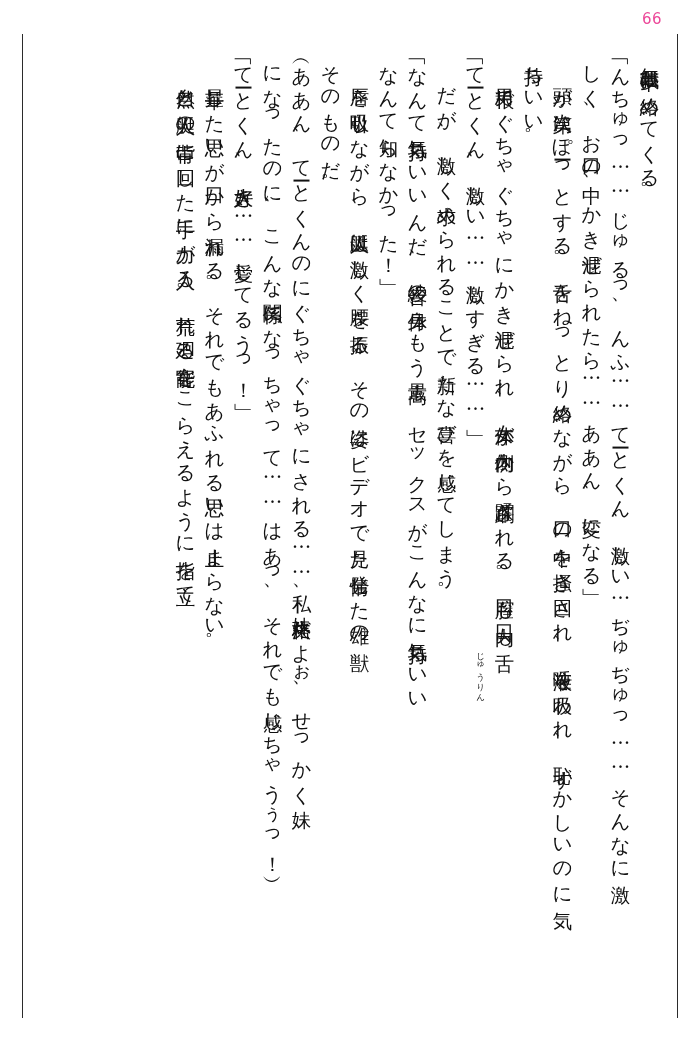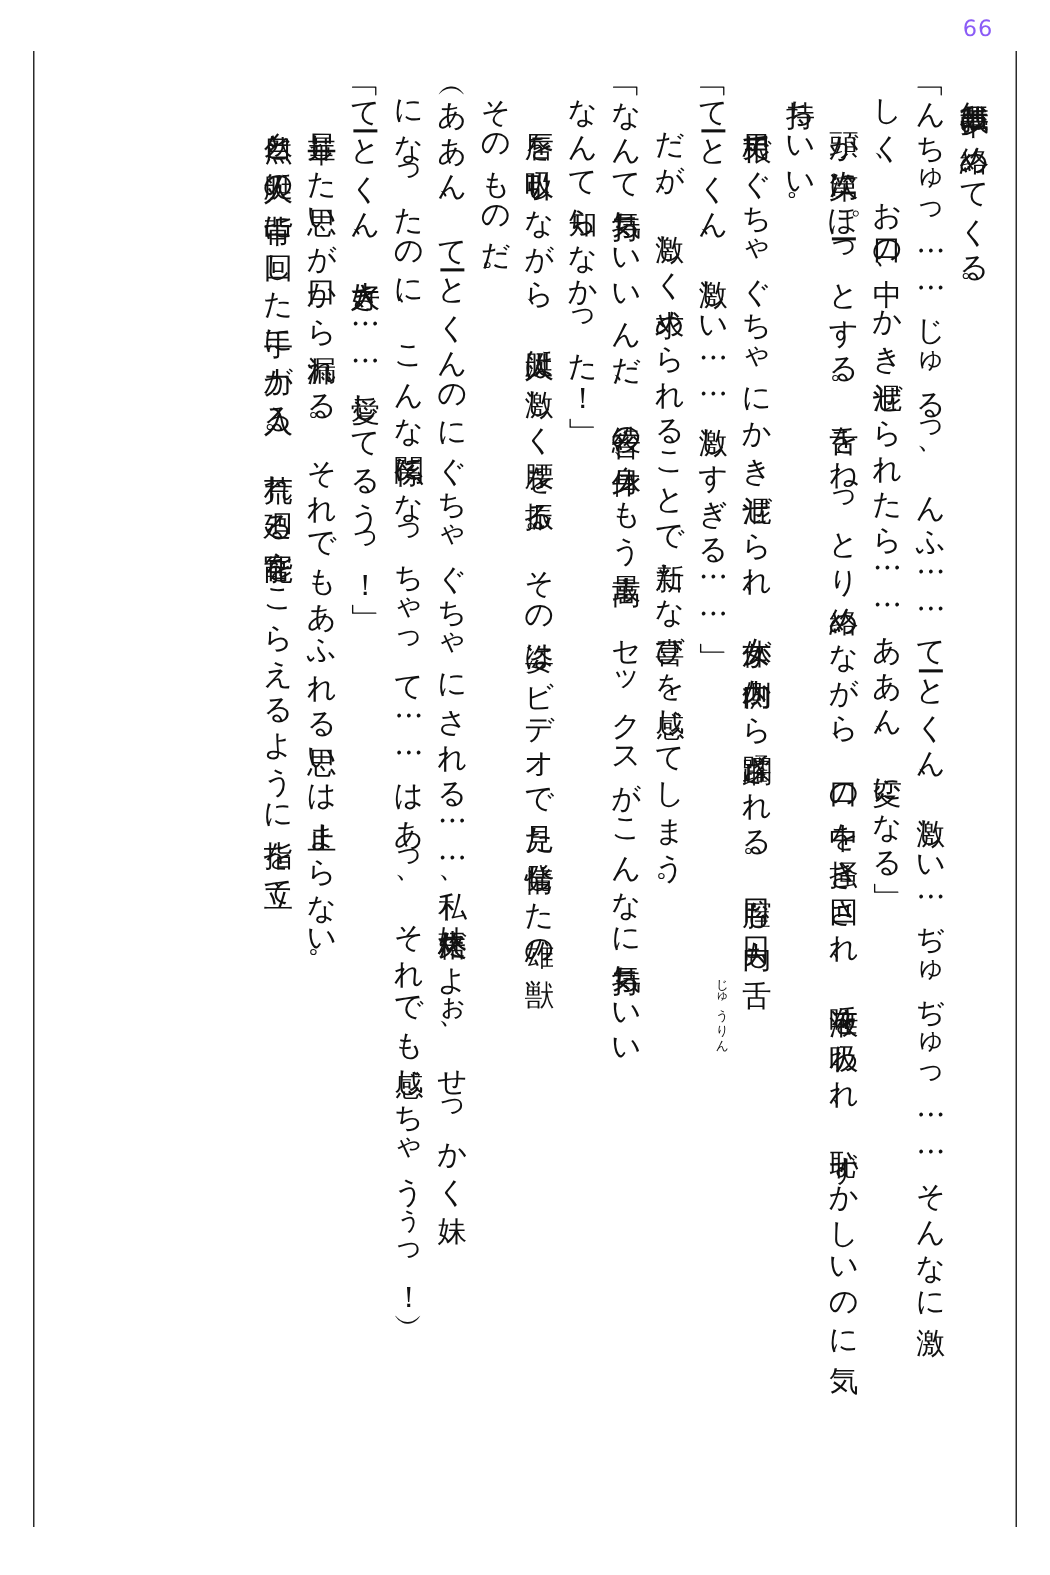"66" .page-number { color: #8b5cf6 -> #ec4899 }
